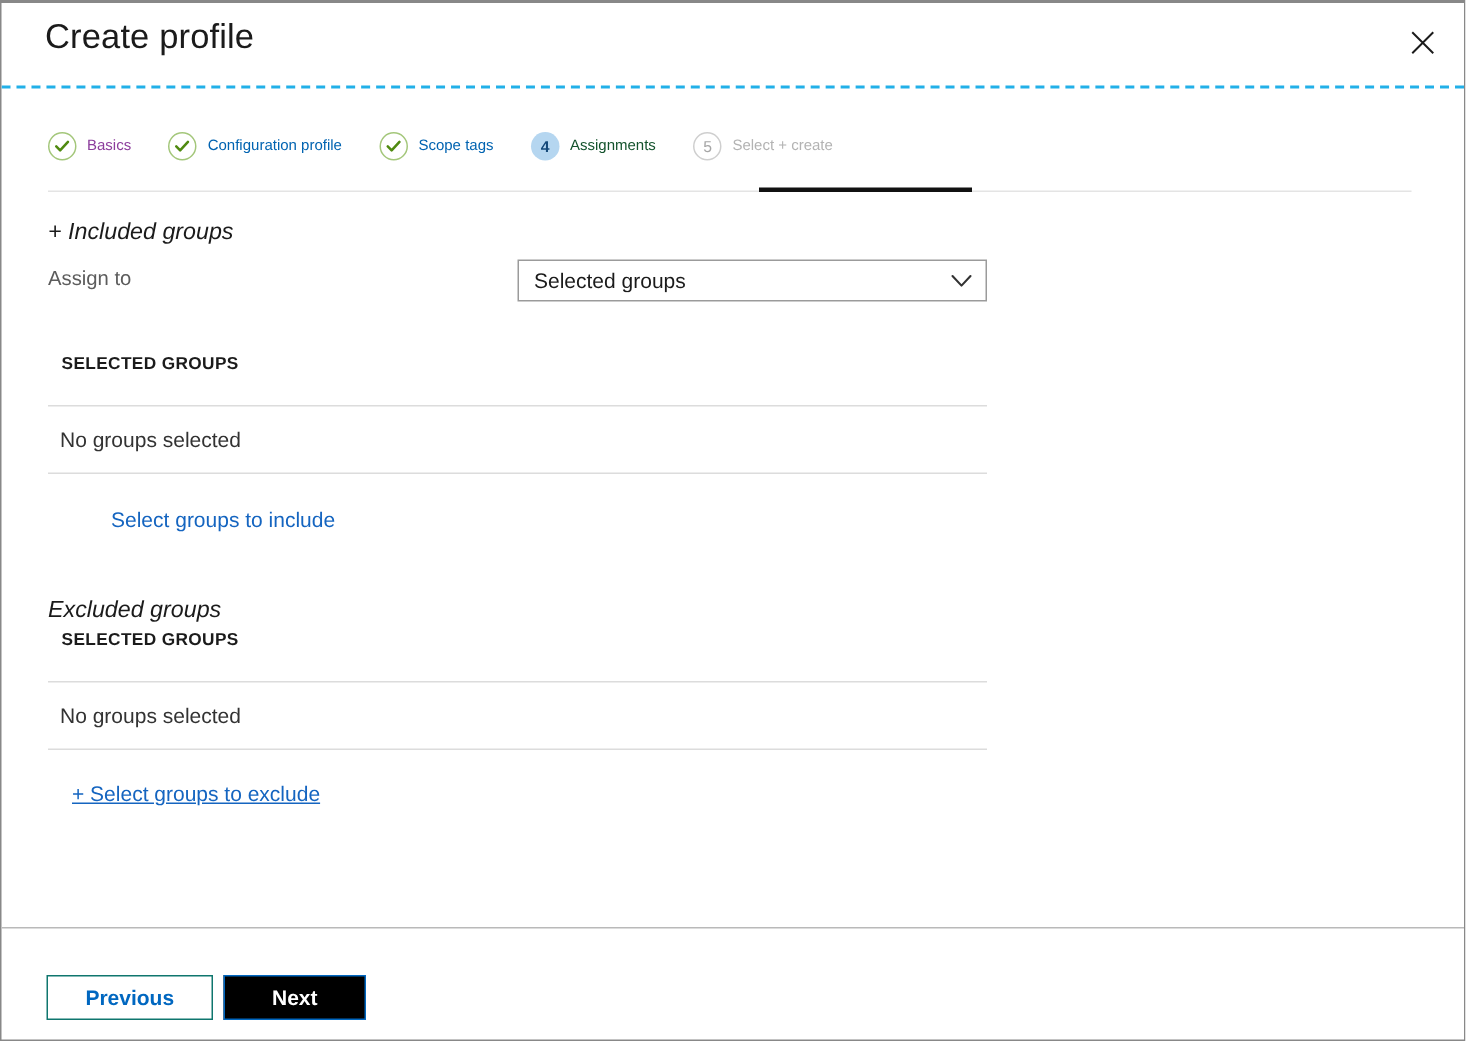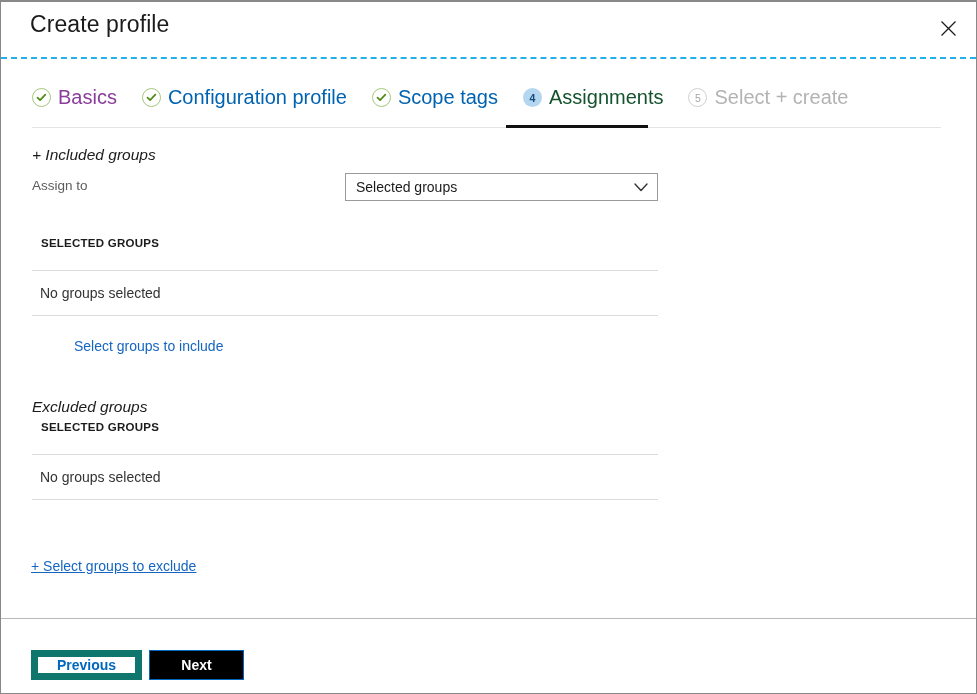"Basics" .tab-label { font-size: 20px -> 10px }
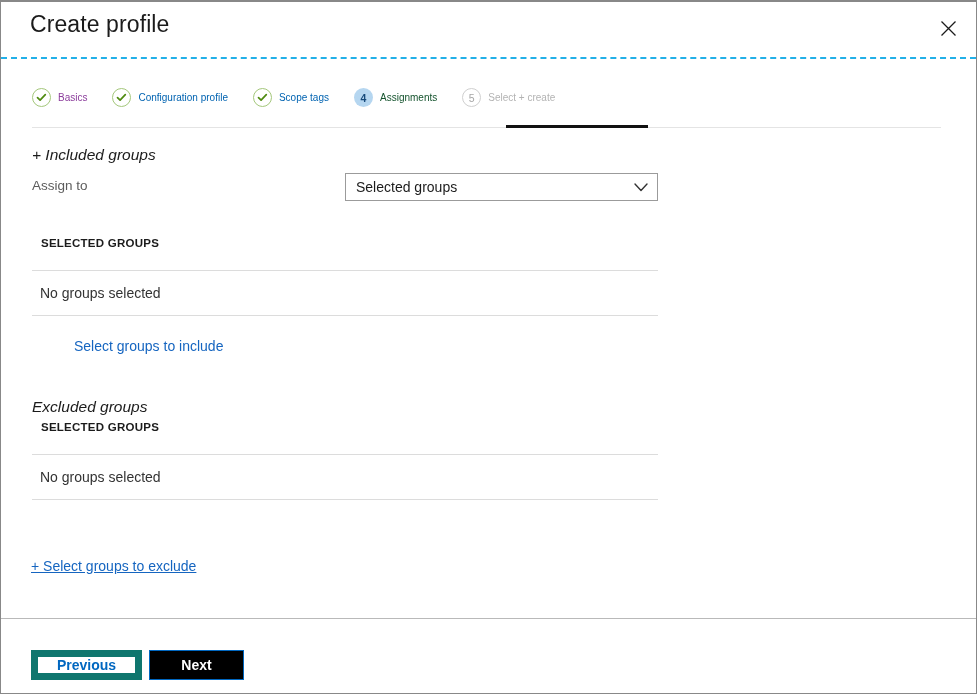"+ Select groups to exclude" #exclude-link { left: 30px -> 47px; margin-top: 37px -> none }
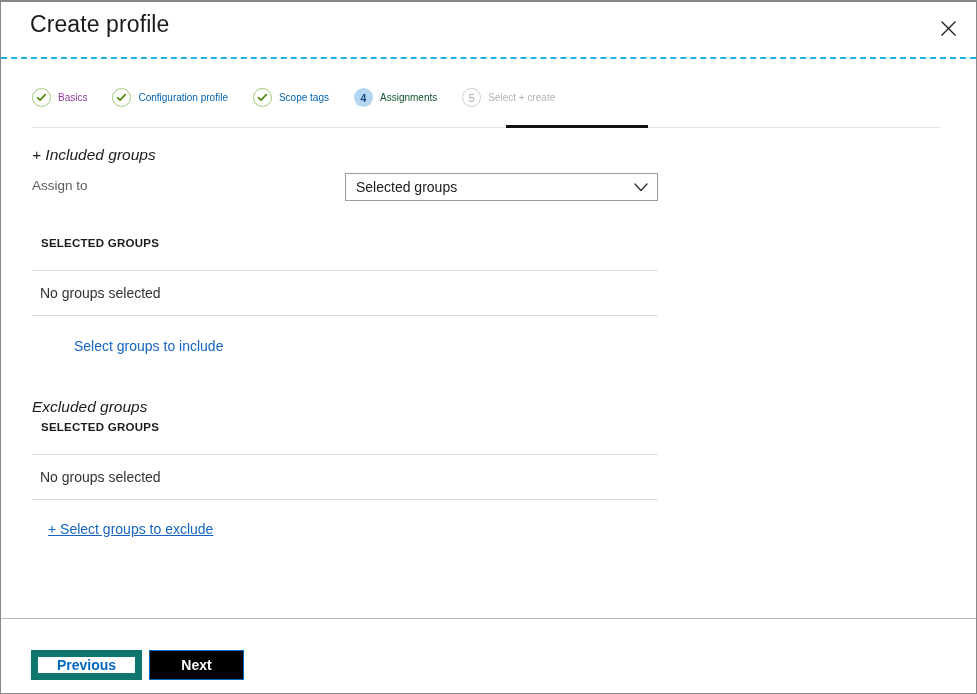"Previous" .btn-secondary { border: 7px solid #0f766e -> 1px solid #0f766e }
